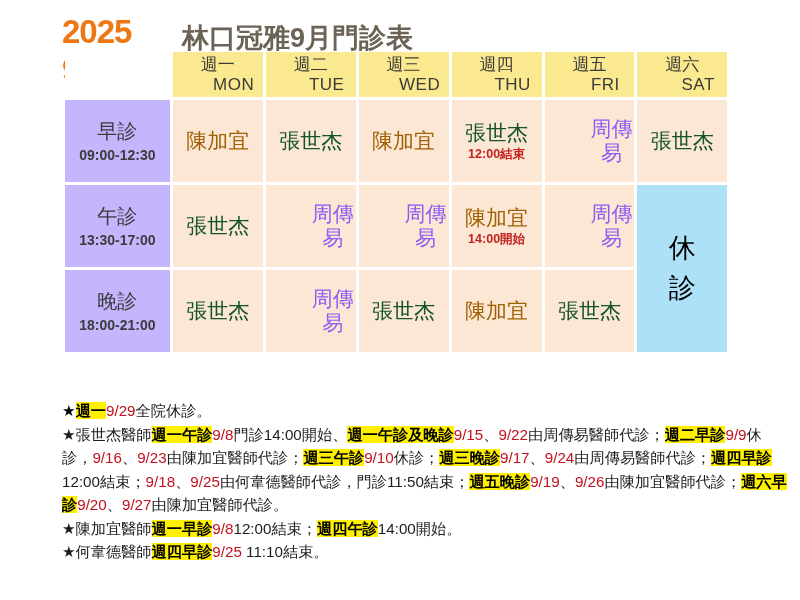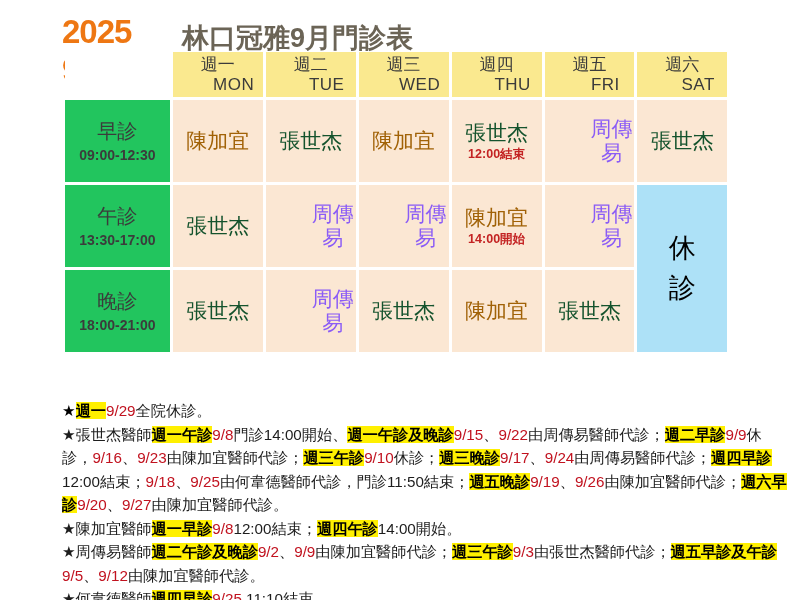"早診" .rowlab { background: #22c55e -> #c4b5fd }
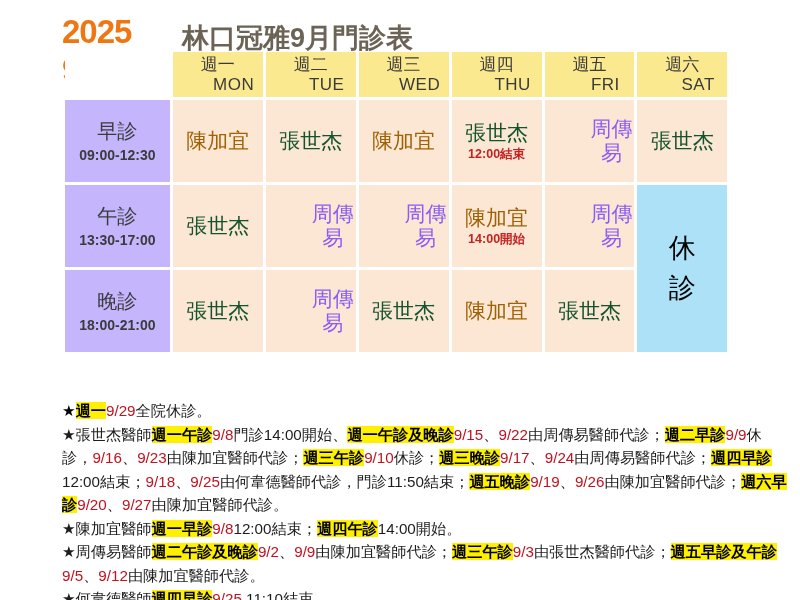"★周傳易醫師週二午診及晚診9/2、9/9由陳加宜醫師代診；週三午診9/3由張世杰" p { html: <p><span>★周傳易醫師</span><span>週二午診及晚診</span><span>9/2</span><span>、</span><span>9/9</span><span>由陳加宜醫師代診；</span><span>週三午診</span><span>9/3</span><span>由張世杰醫師代診；</span><span>週五早診及午診</span><span>9/5</span><span>、</span><span>9/12</span><span>由陳加宜醫師代診。</span></p> -> none }
